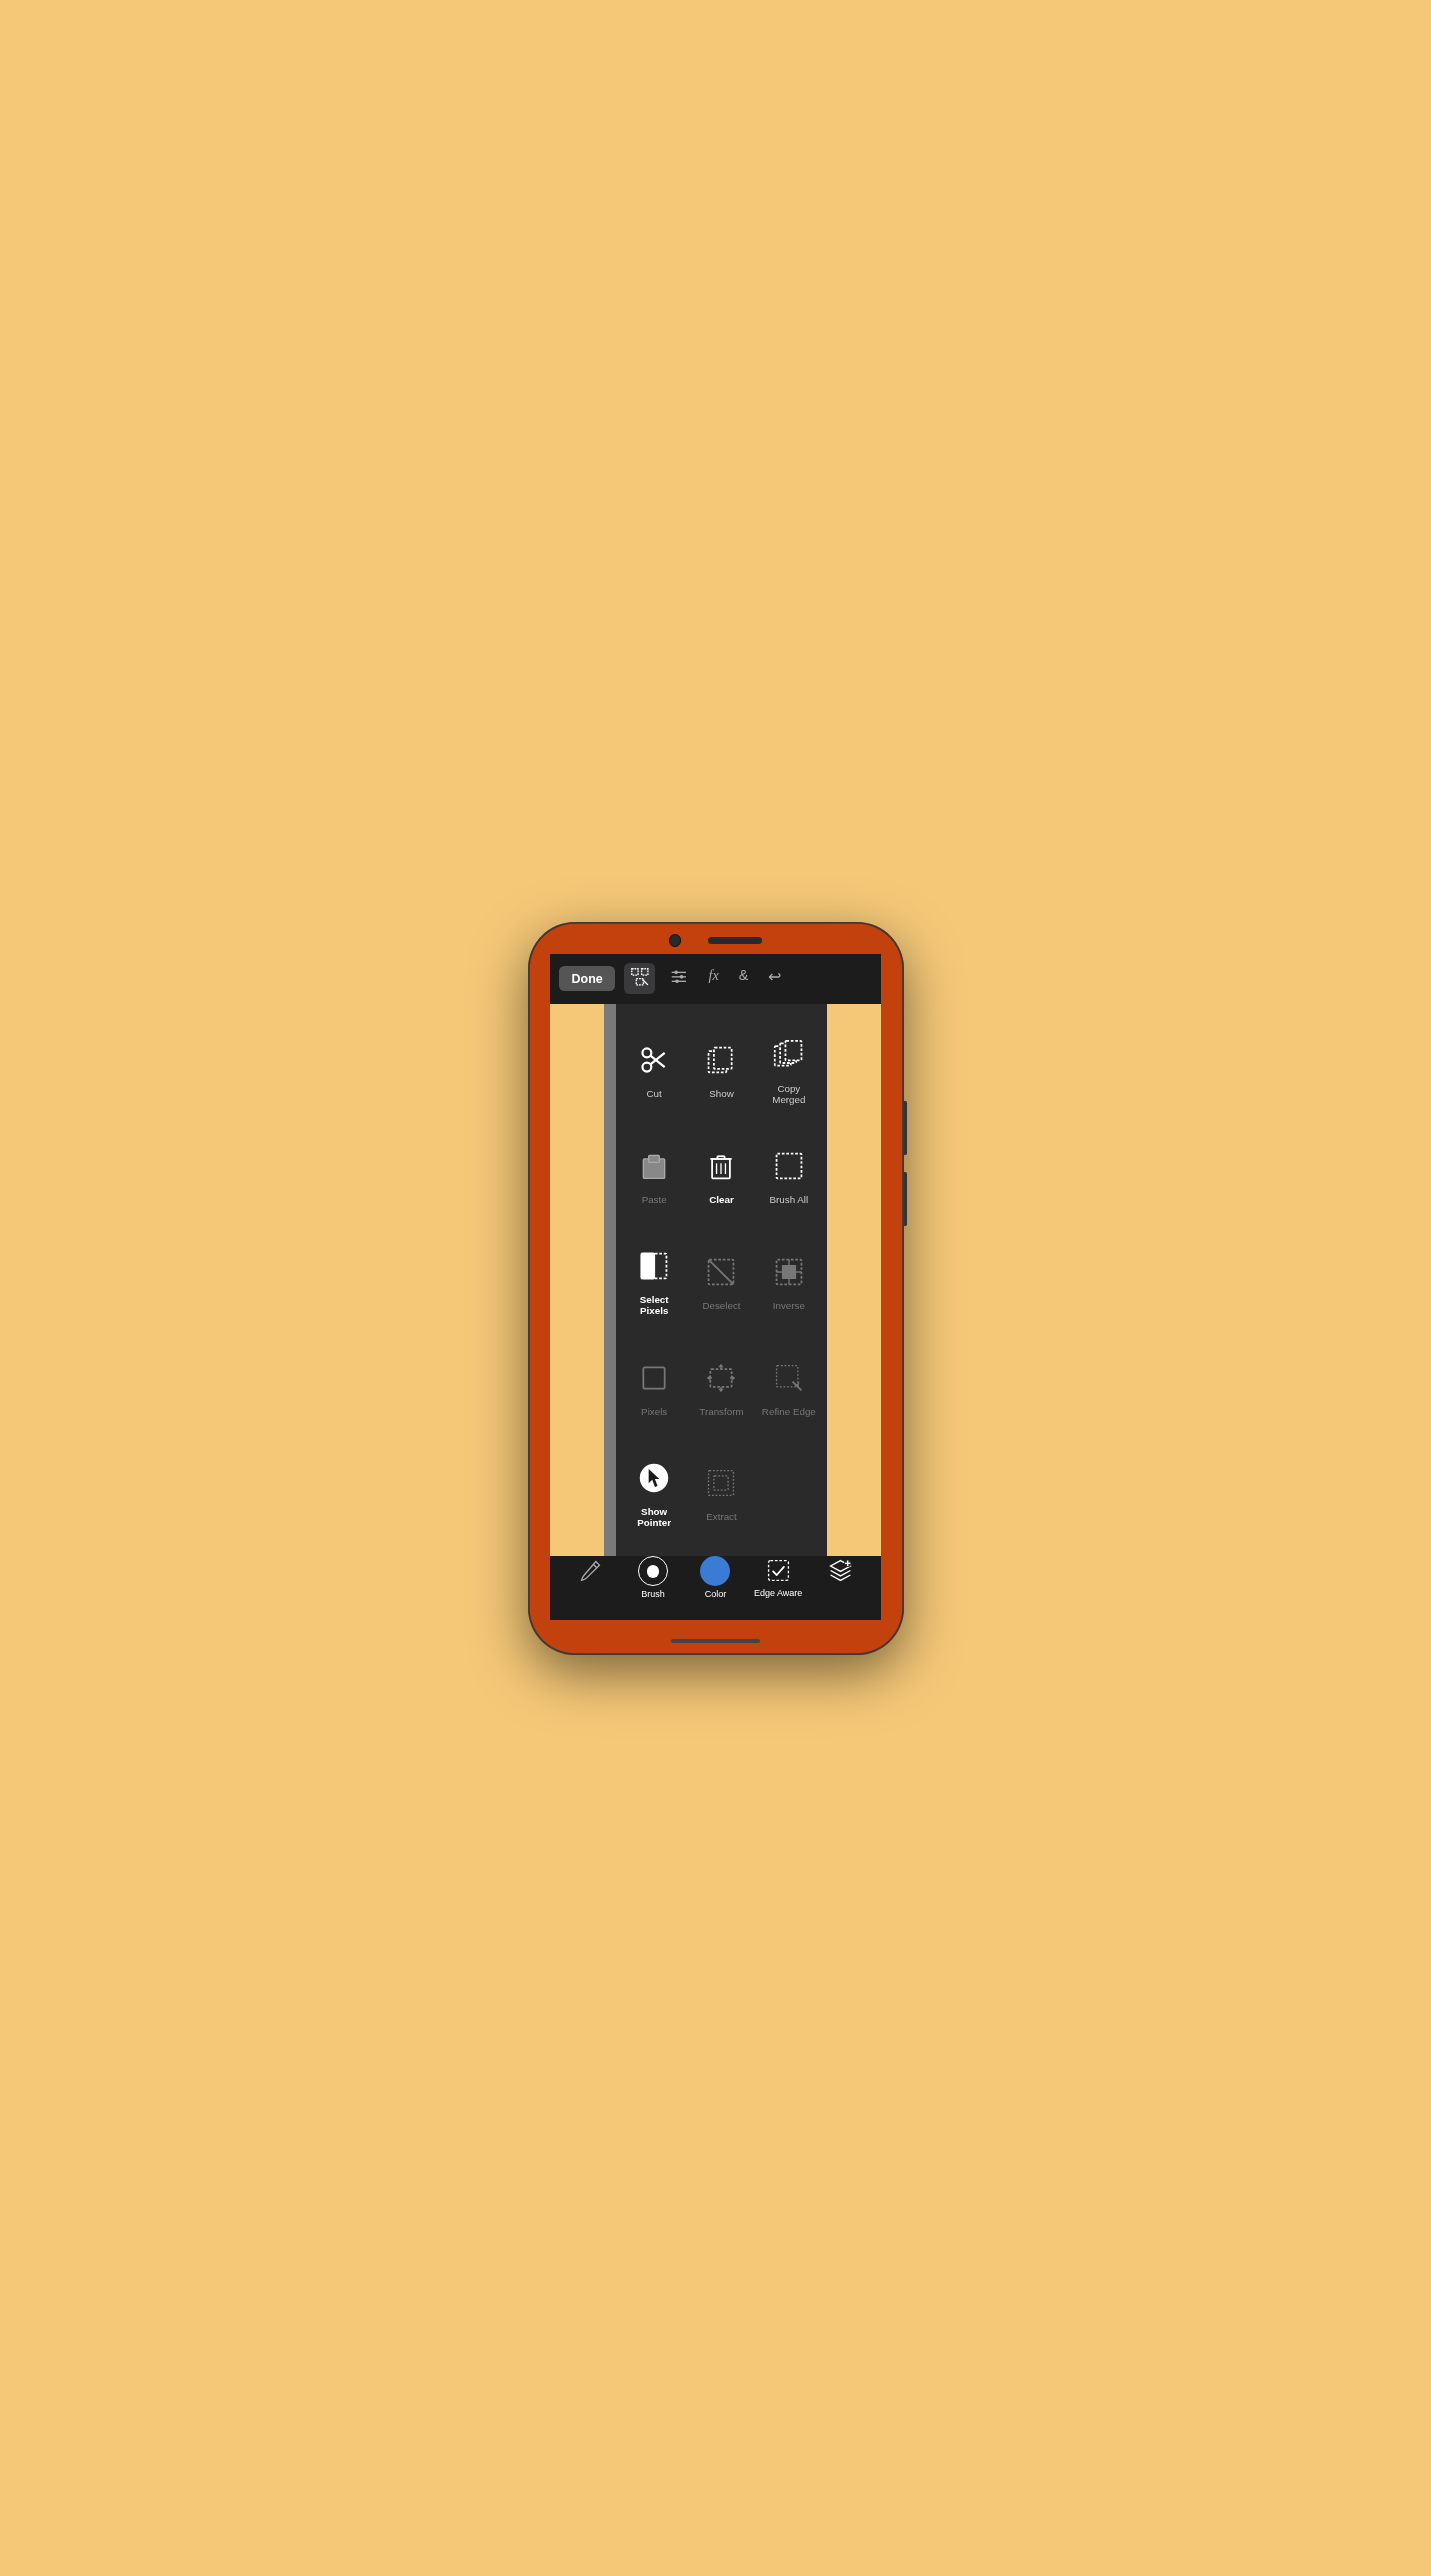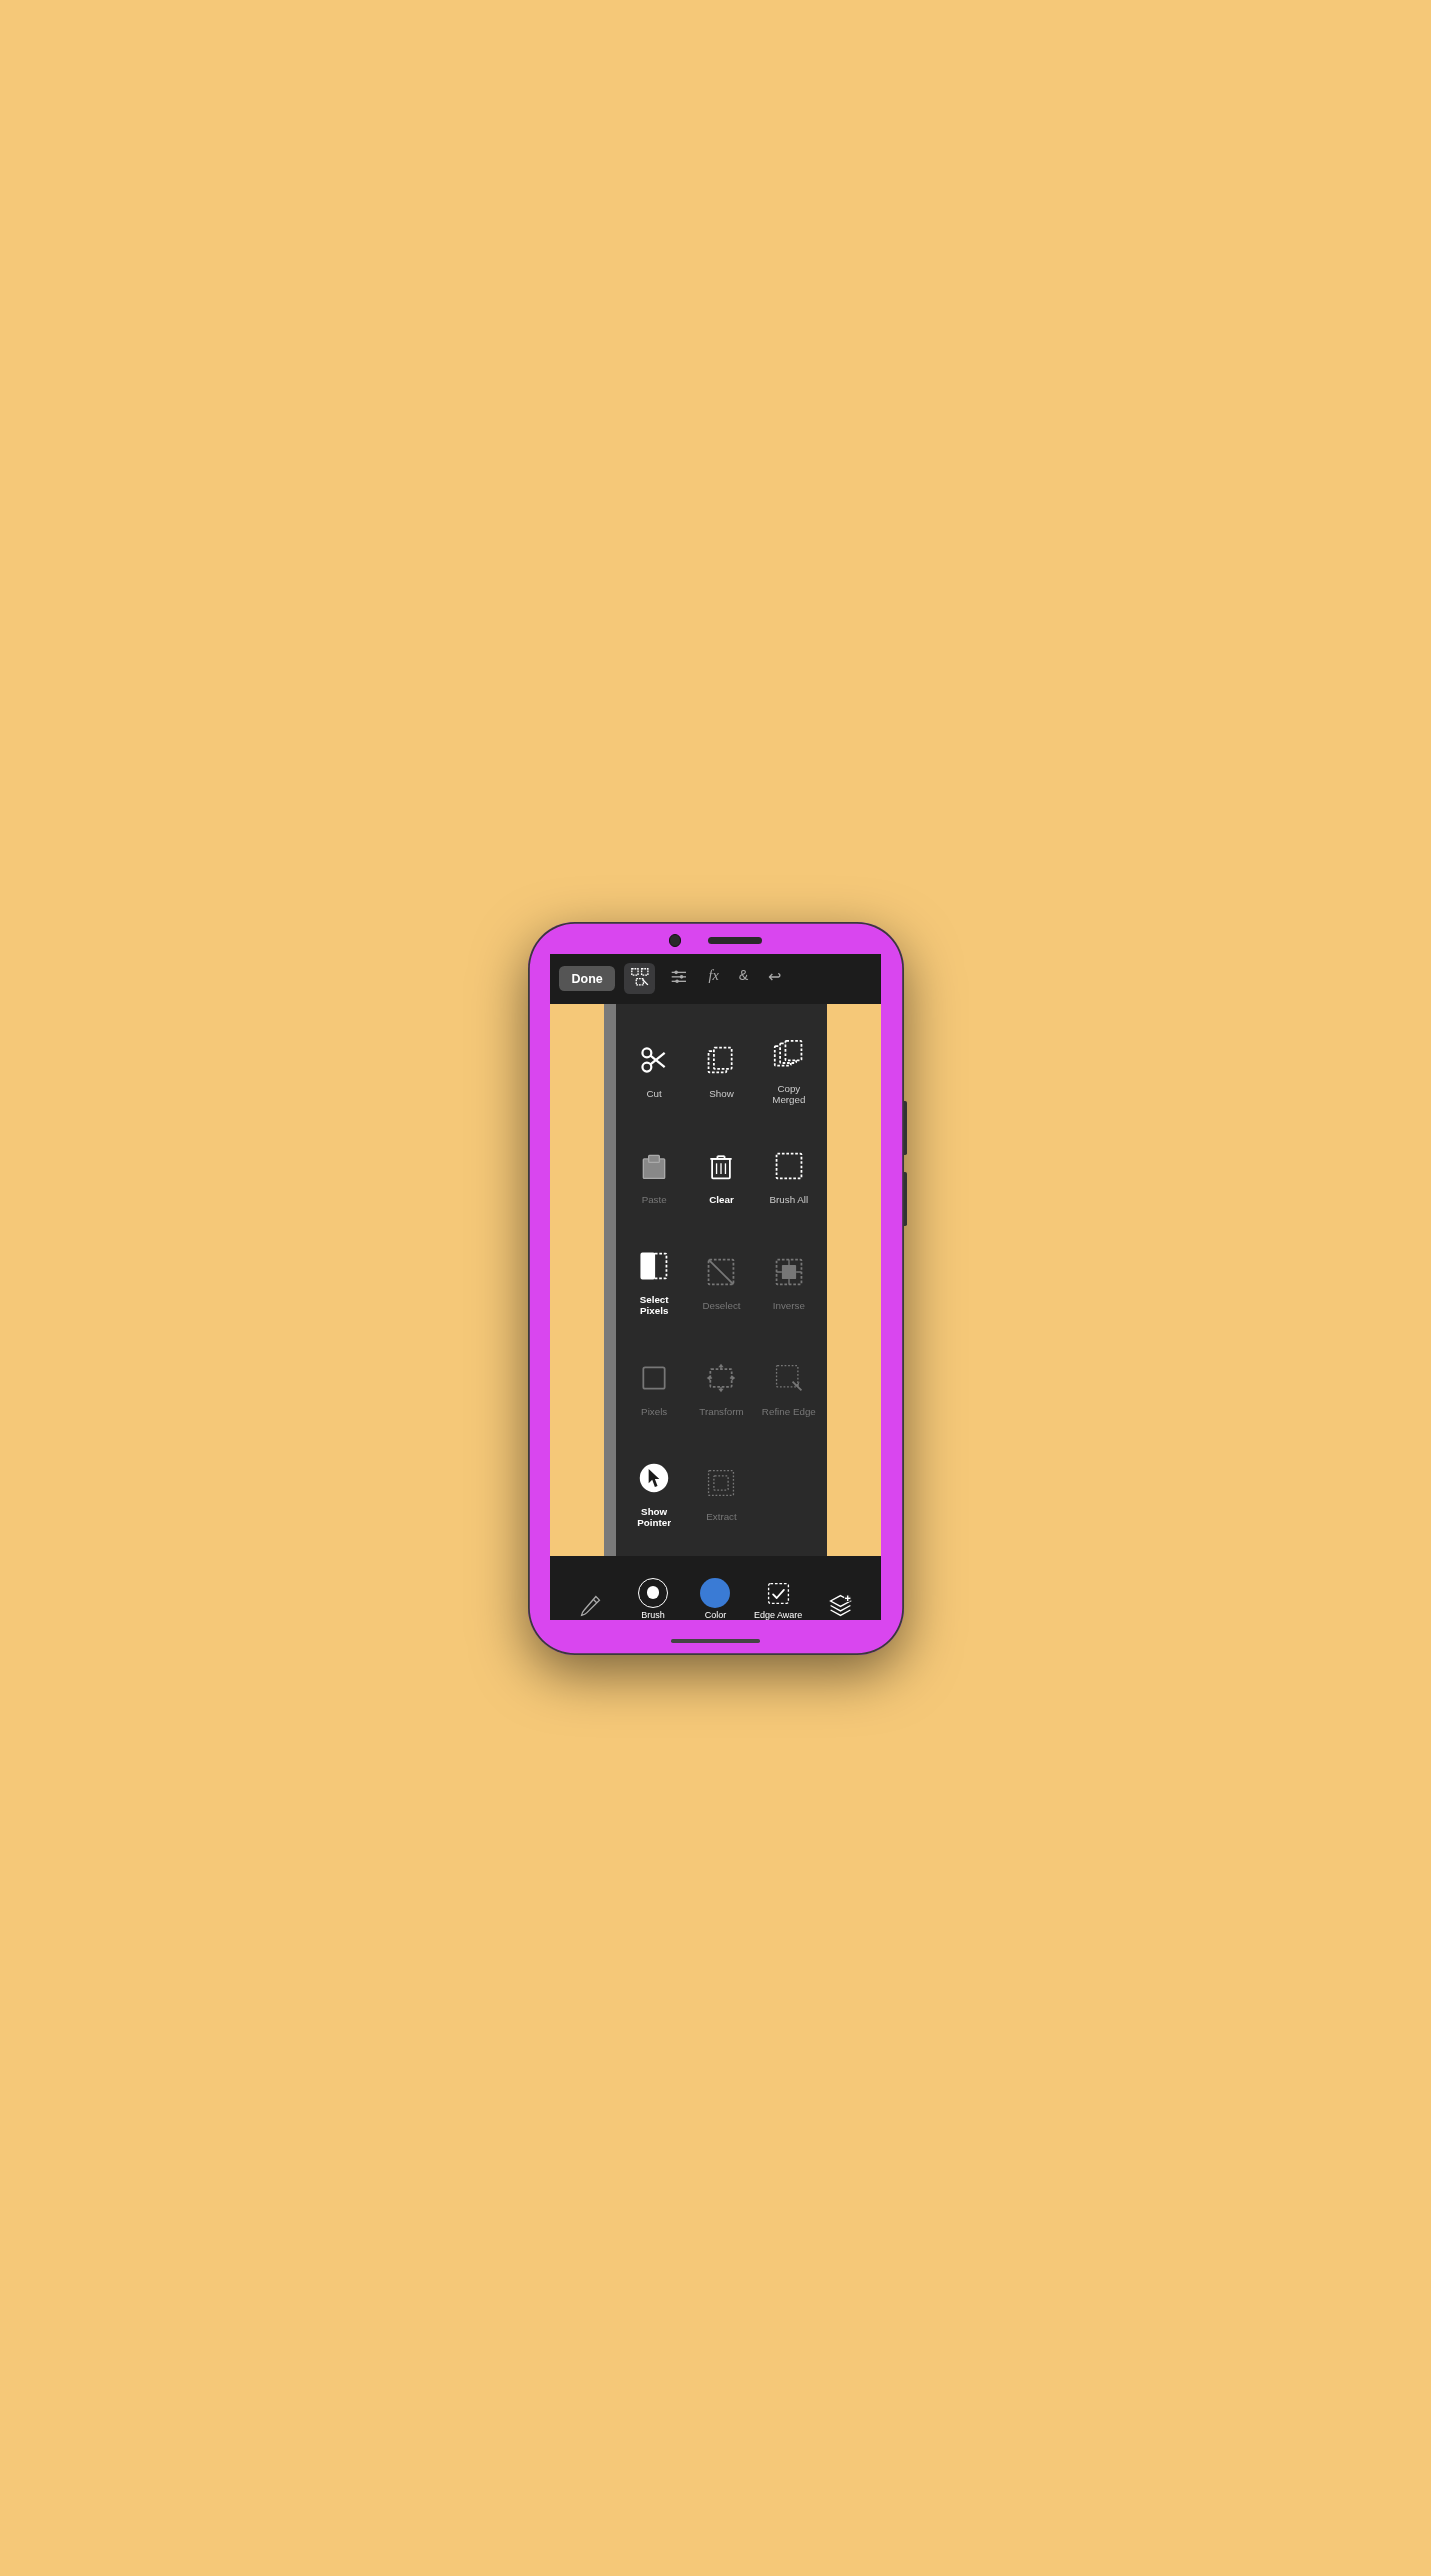"Done" .phone-outer { background: #d946ef -> #c2410c }
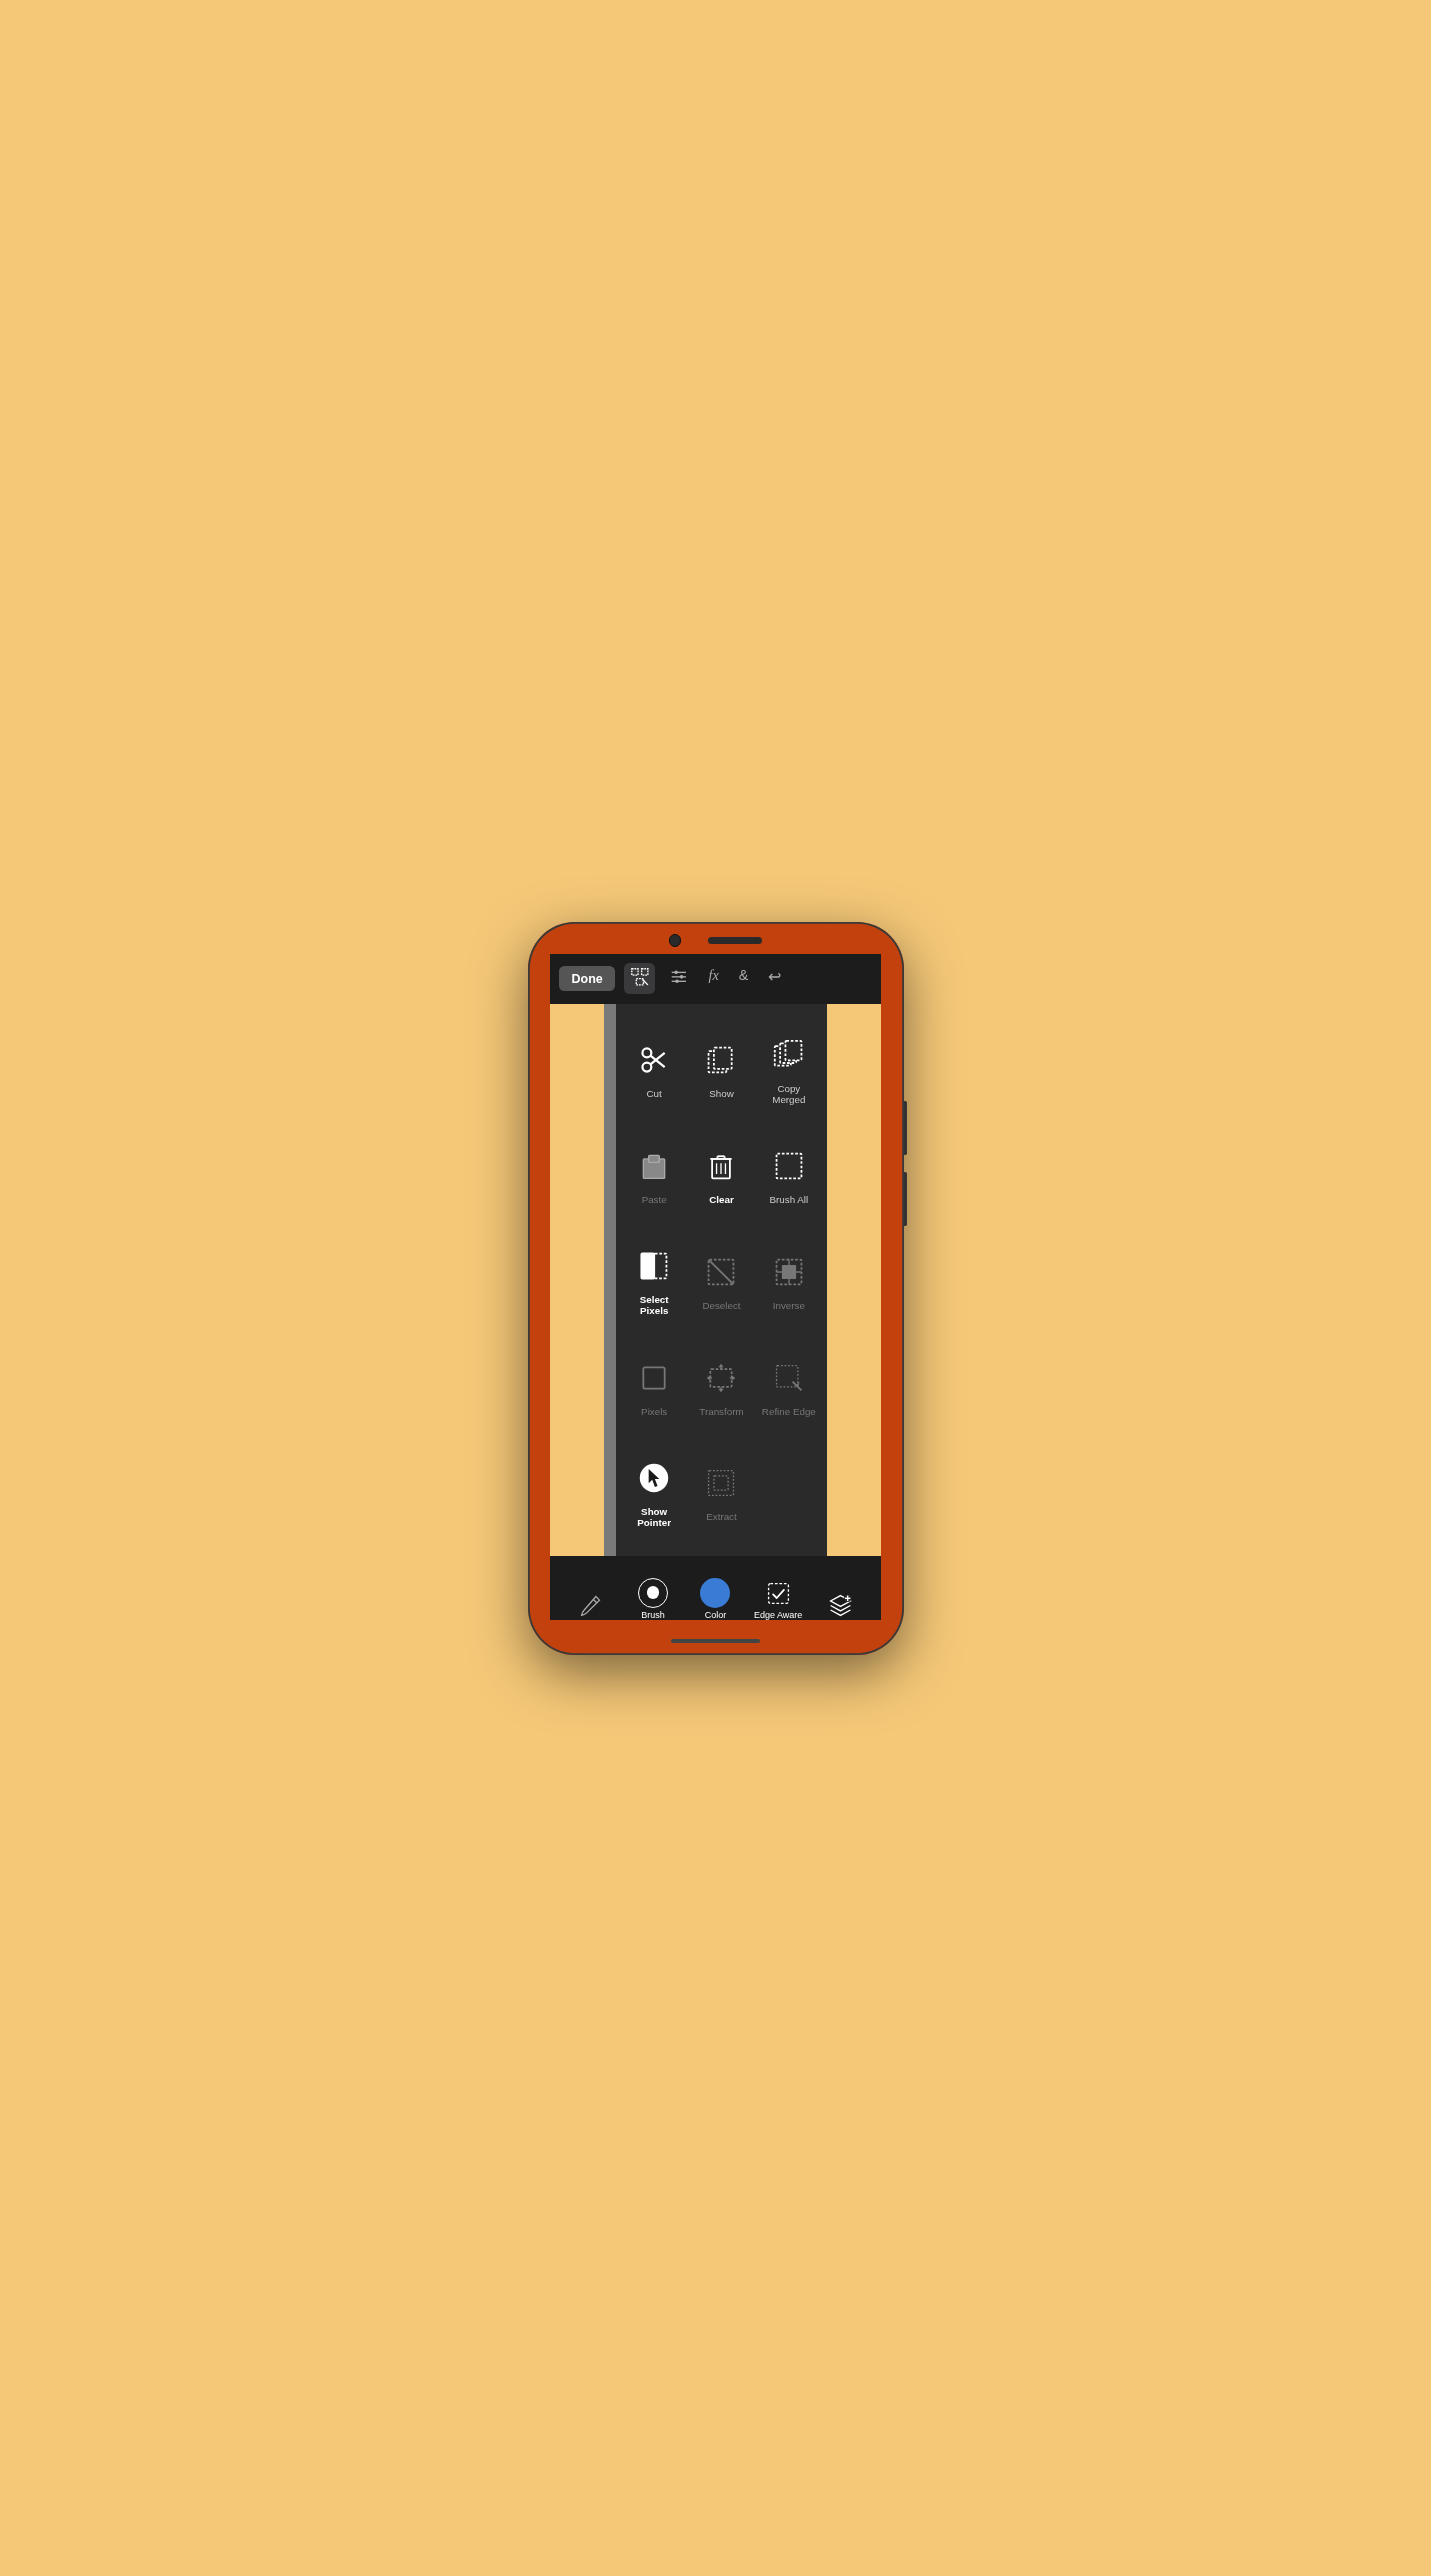"Brush" .bottom-bar { align-items: flex-end -> flex-start }
